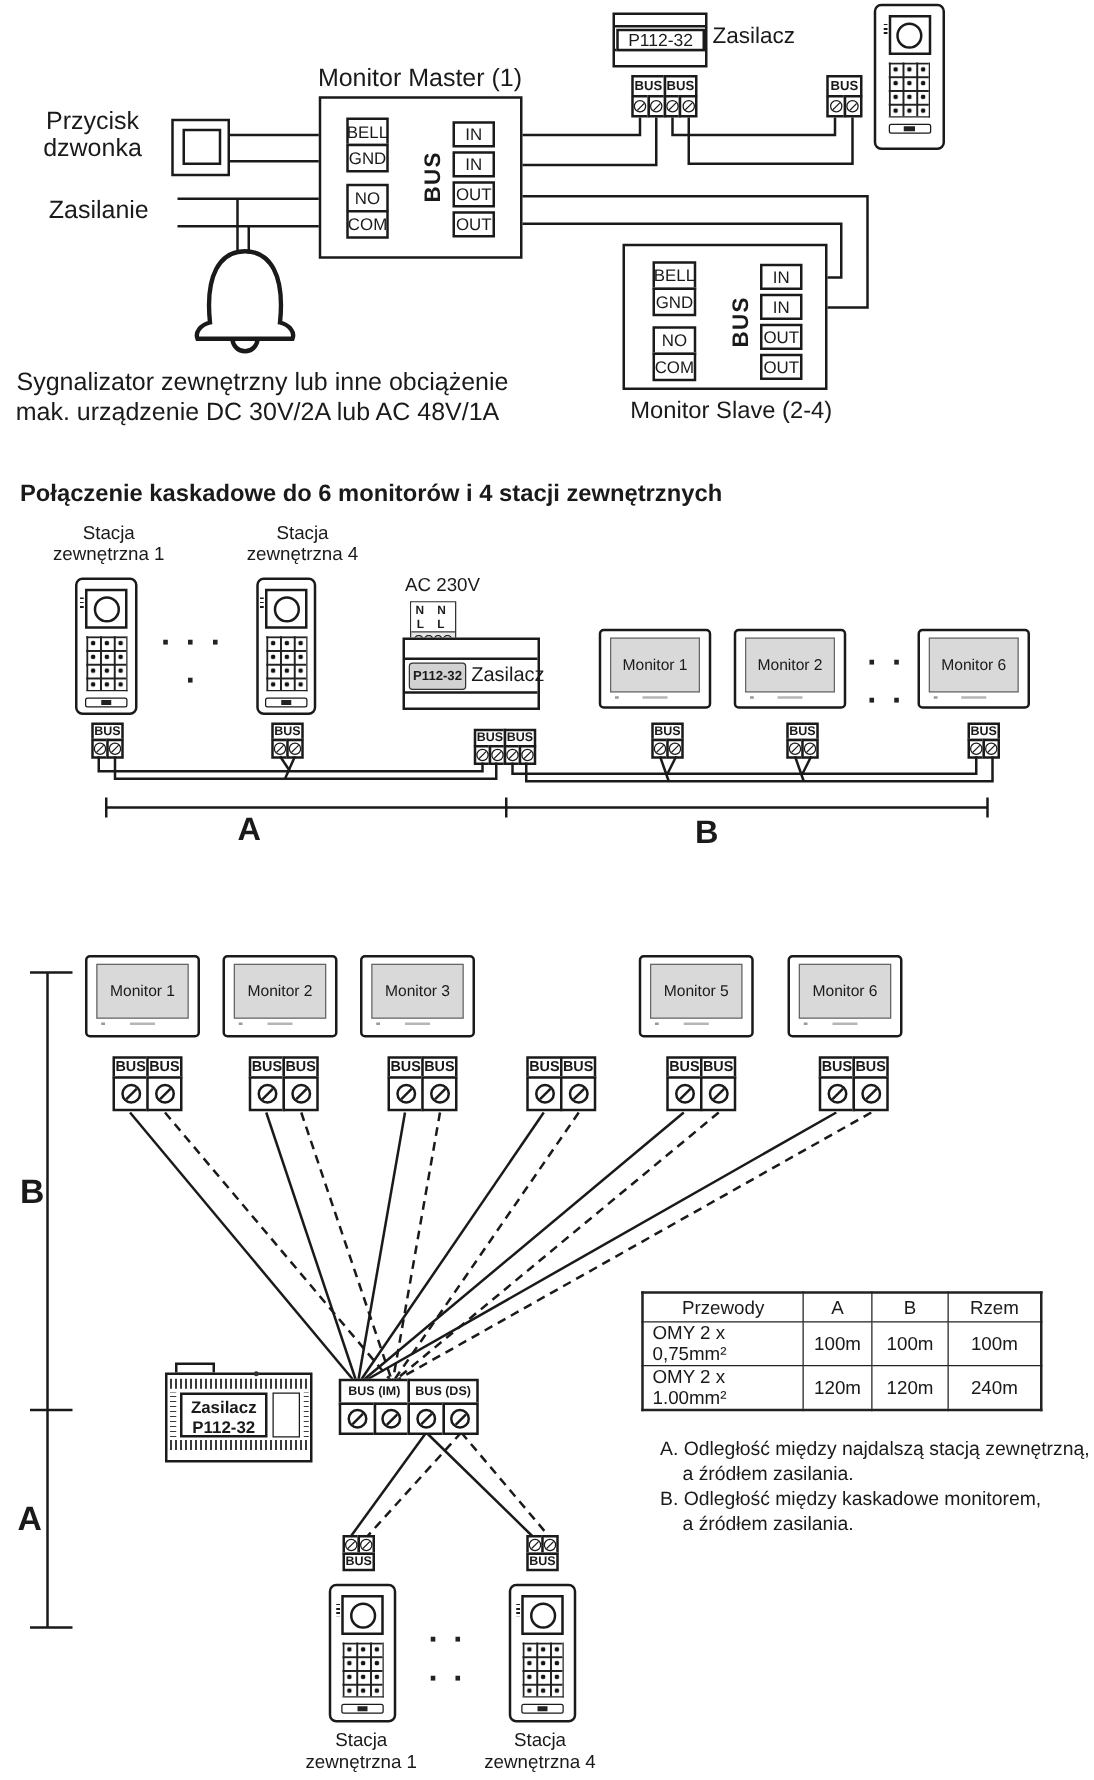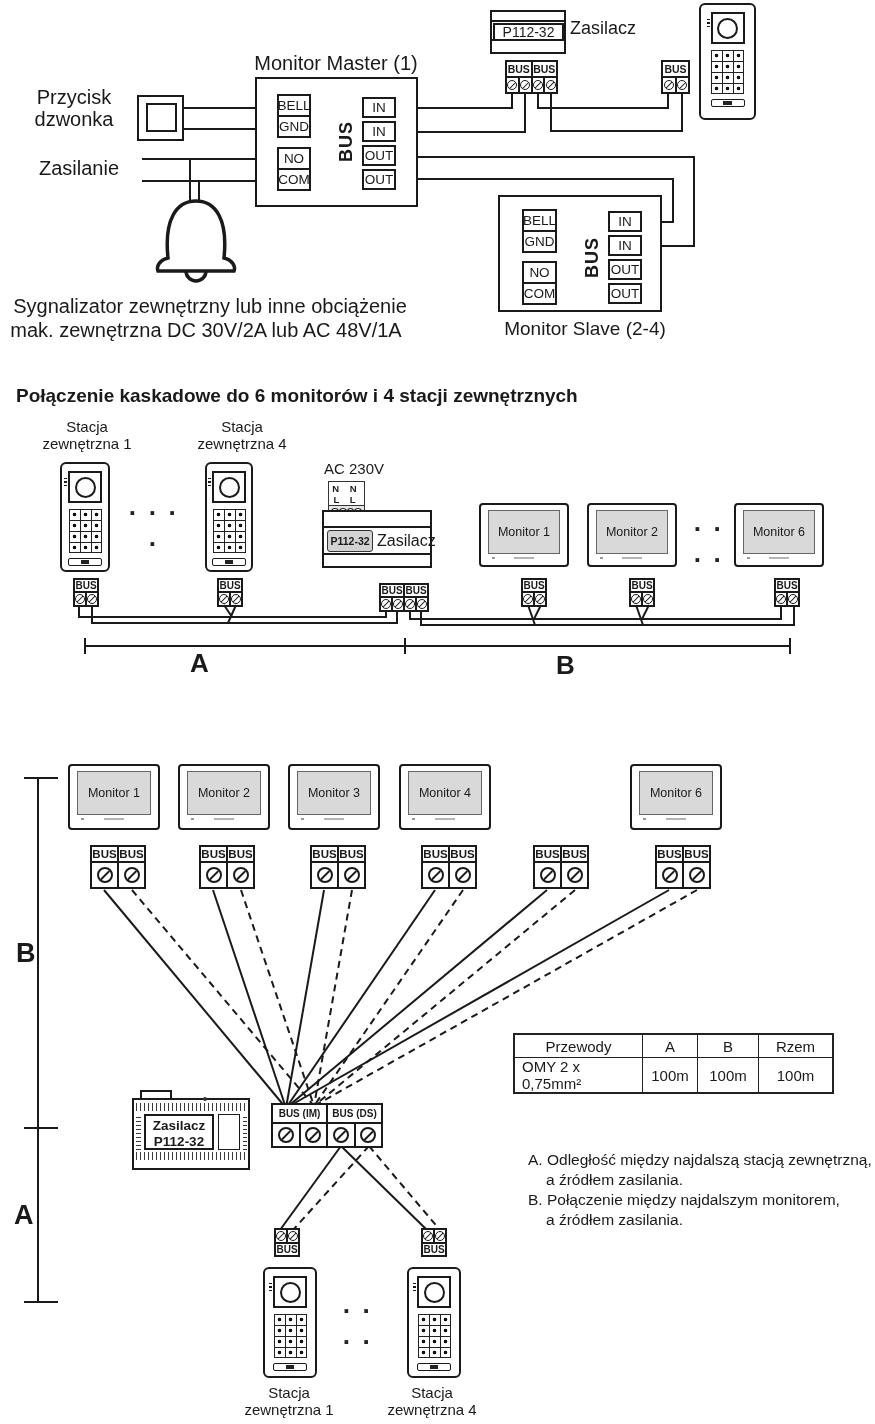"mak. zewnętrzna DC 30V/2A lub" div.txt { text: zewnętrzna -> urządzenie }
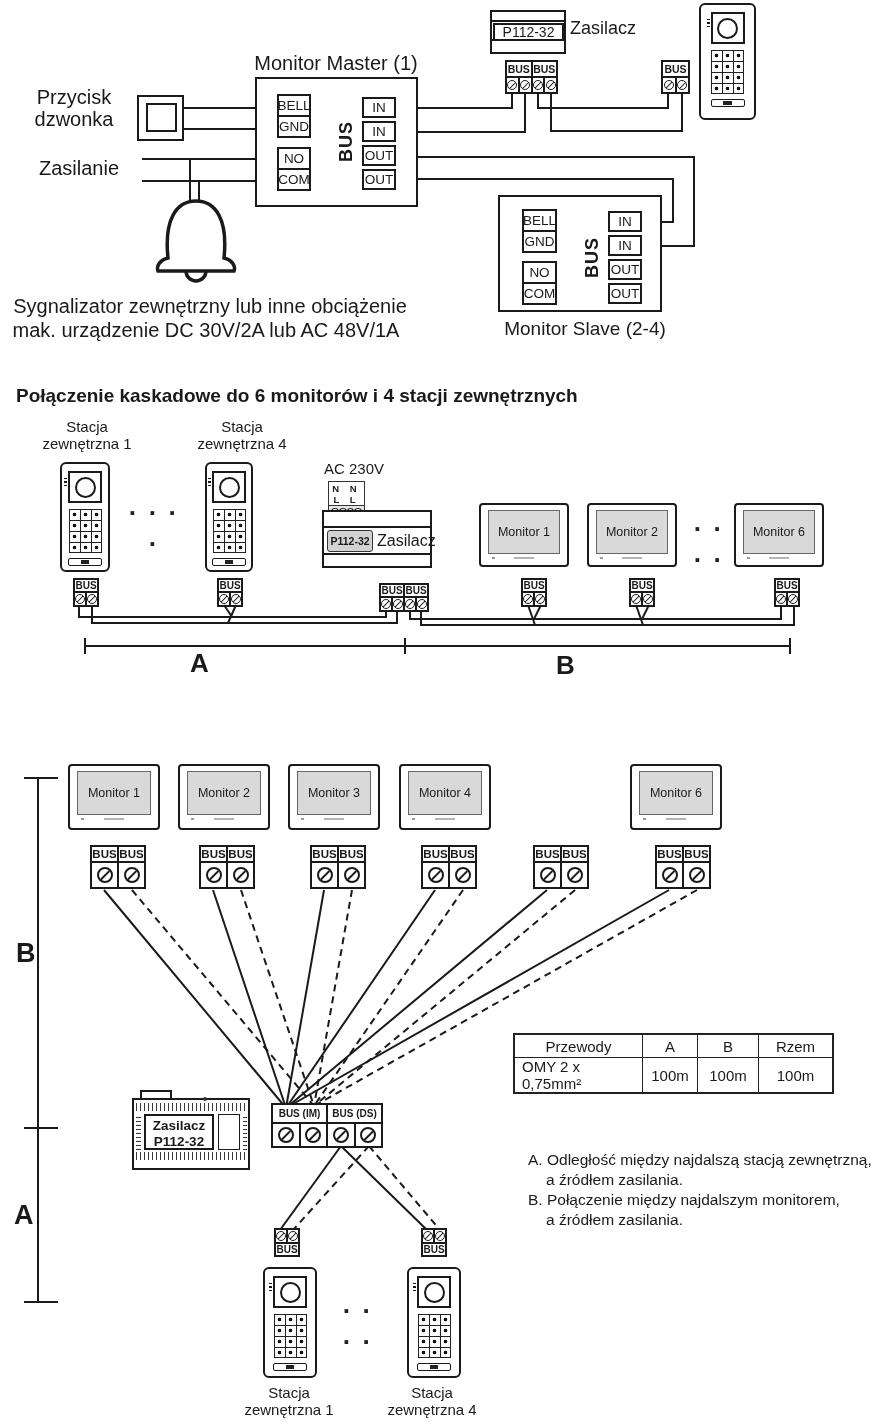"Monitor 4" div.monitor { html: <div> <div>Monitor 4</div> <div></div> </div> -> none }
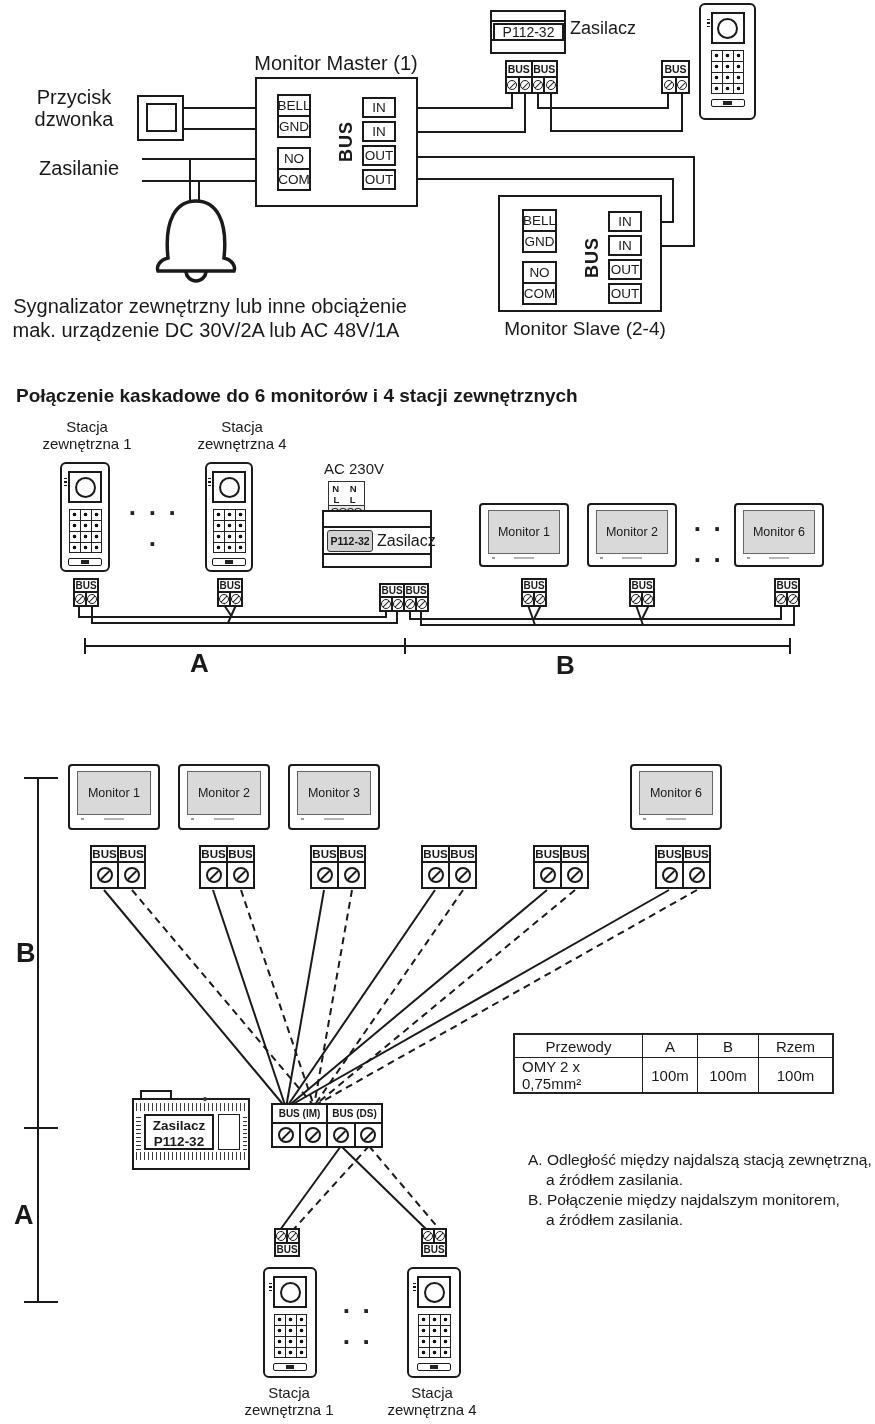"Monitor 5" div.monitor { html: none -> <div> <div>Monitor 5</div> <div></div> </div> }
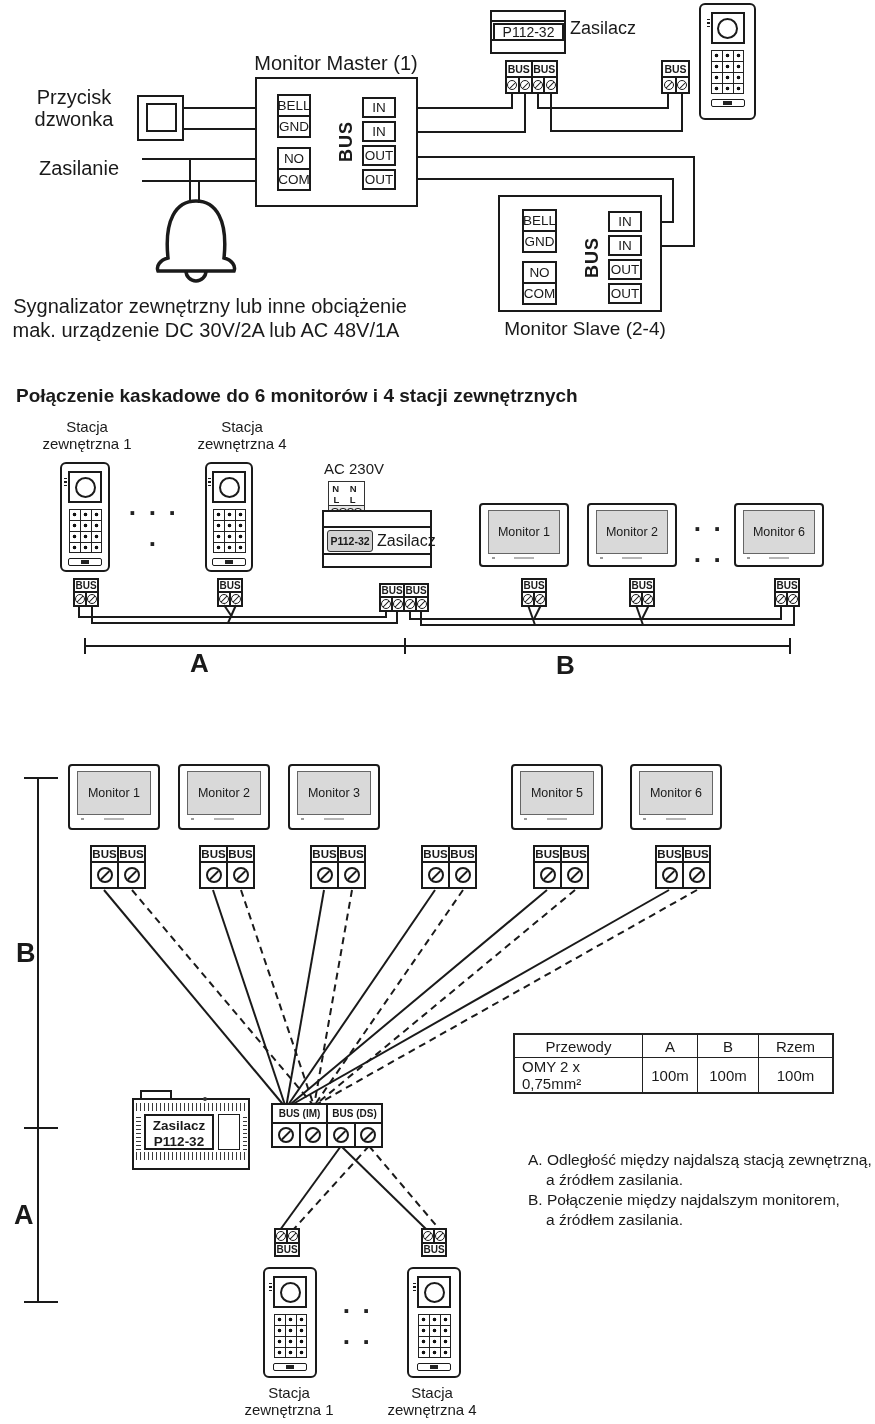"OMY 2 x 1.00mm²" tr { html: none -> <tr> <td>OMY 2 x 1.00mm²</td> <td>120m</td> <td>120m</td> <td>240m</td> </tr> }
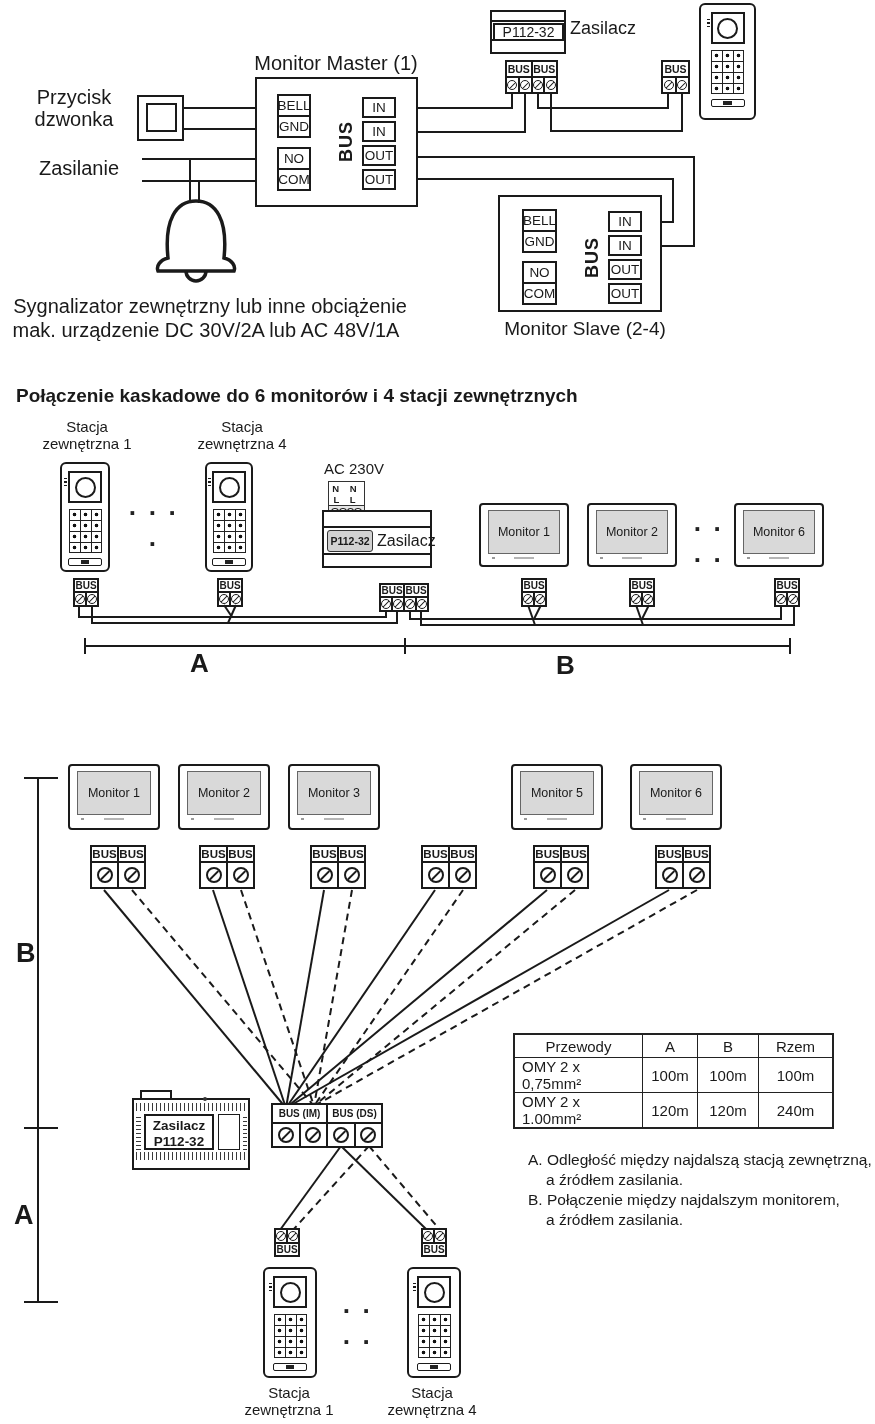"B. Połączenie między najdalszym" div.note { text: Połączenie między najdalszym -> Odległość między kaskadowe }
